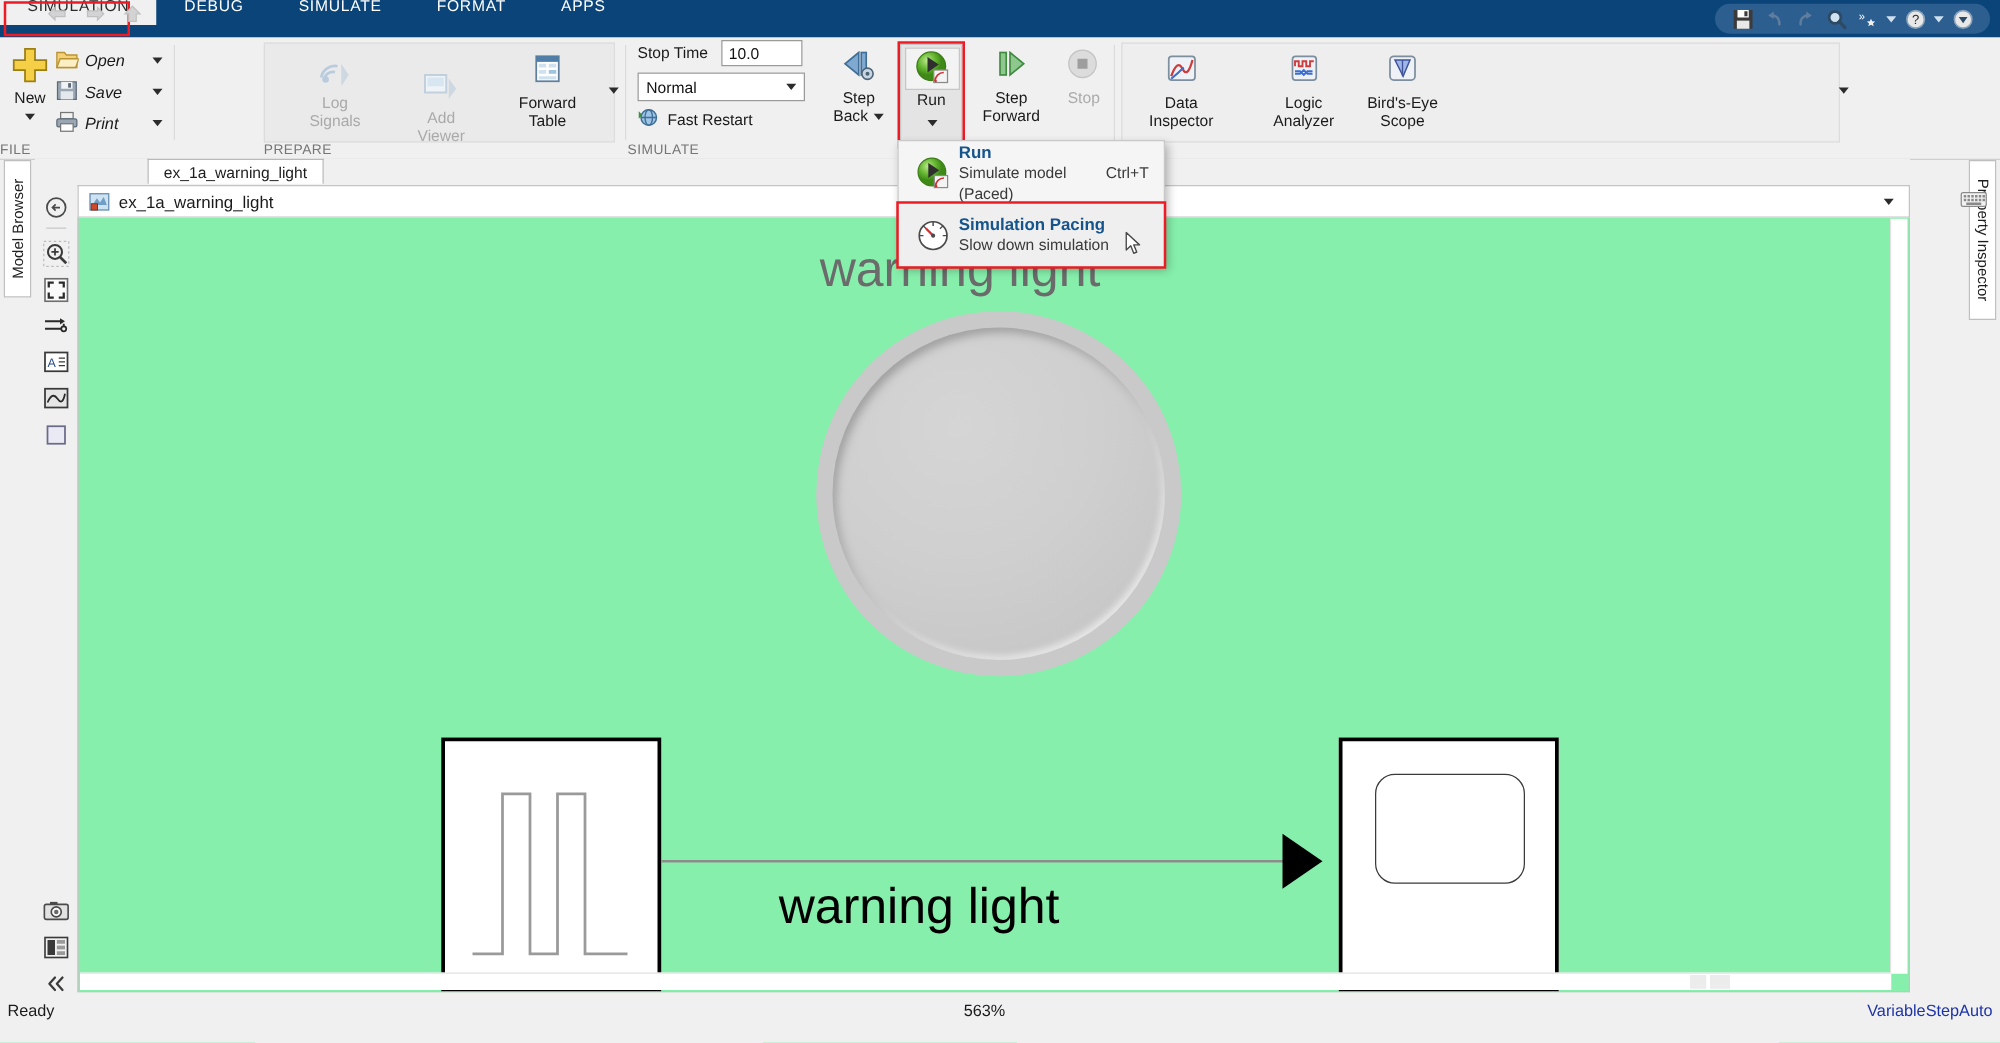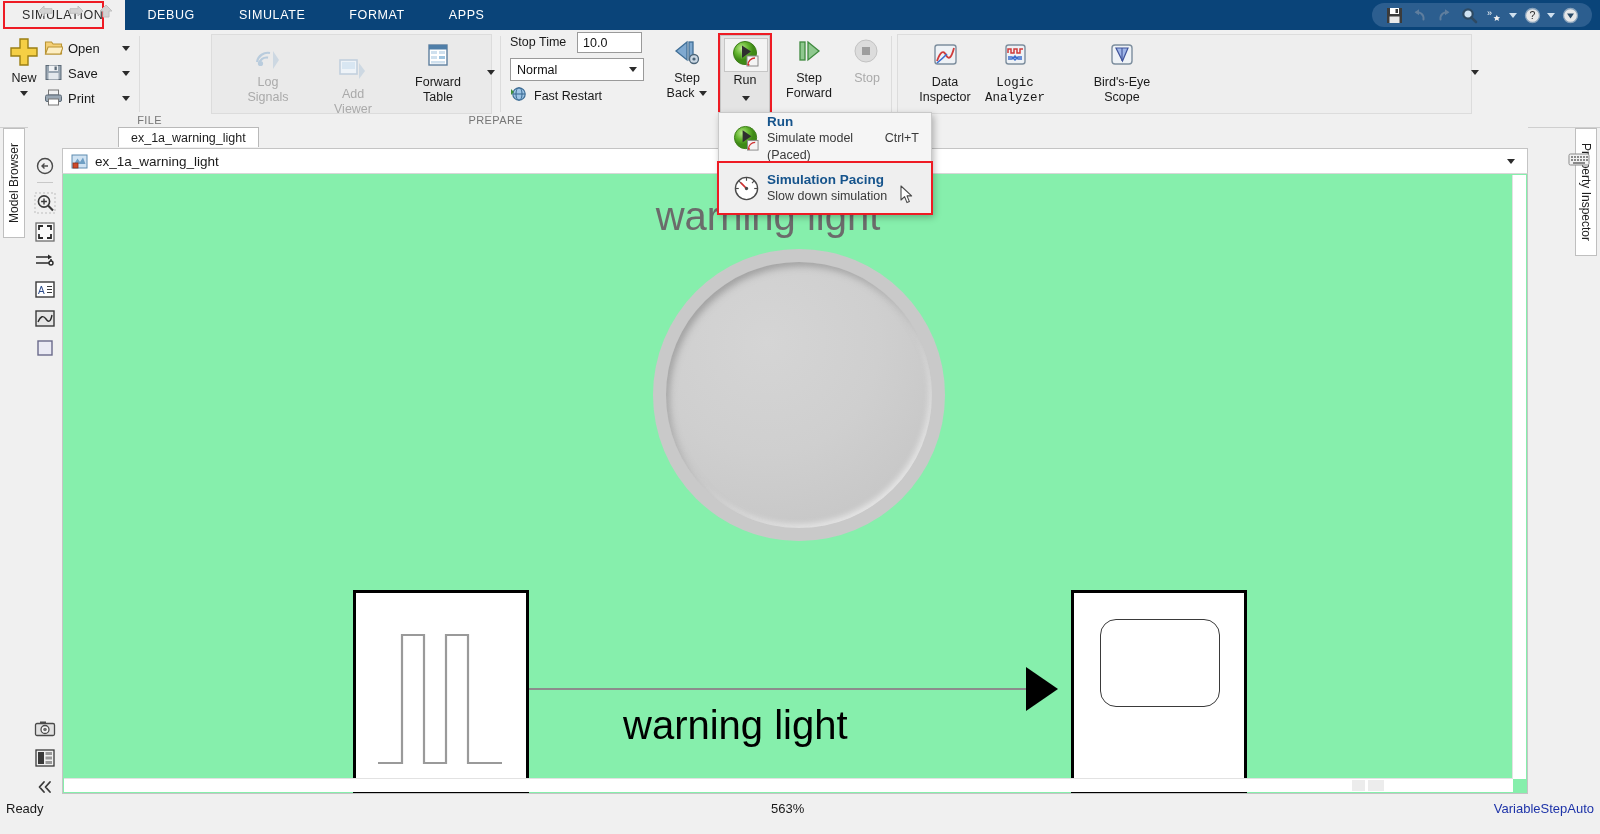"SIMULATION" .tabs { align-items: flex-start -> flex-end }
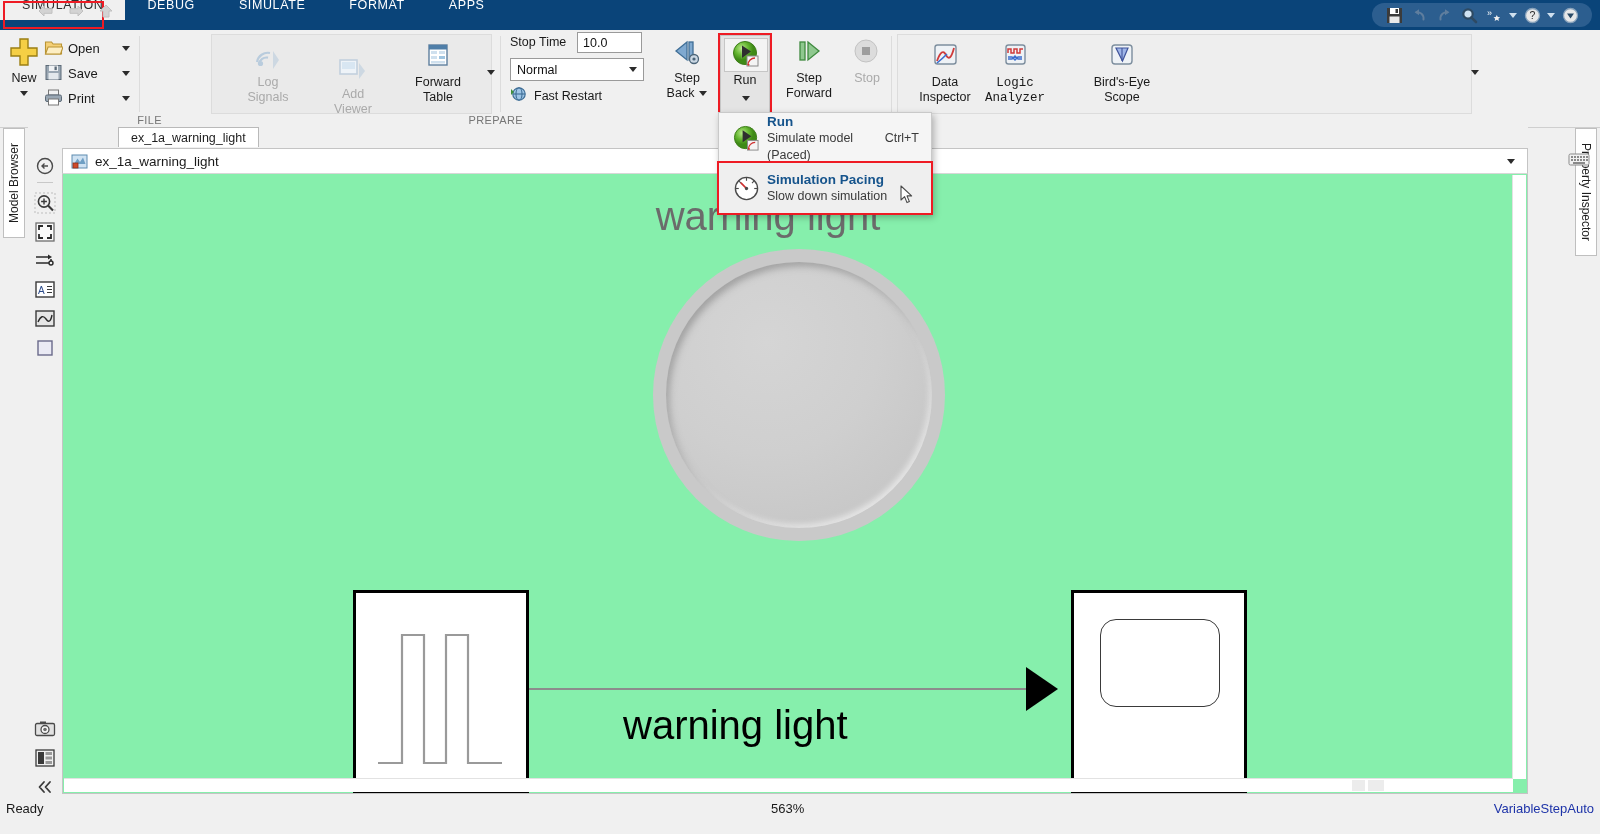"Open" .smallrow { font-style: none -> italic }
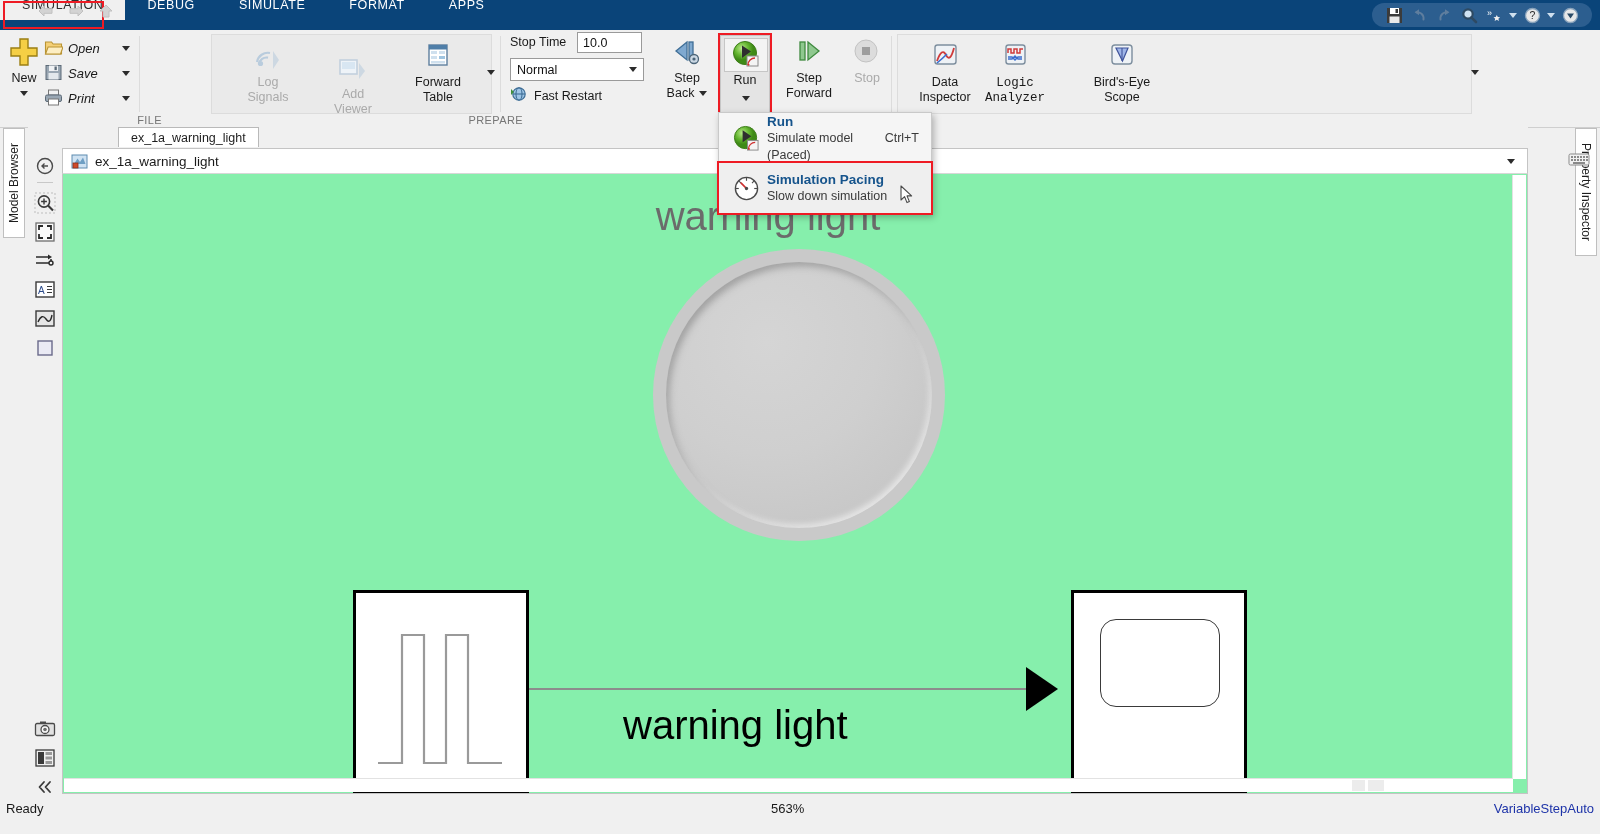"Logic" div.bigbtn { font-family: Liberation Mono, monospace -> none; left: 84px -> 112px }
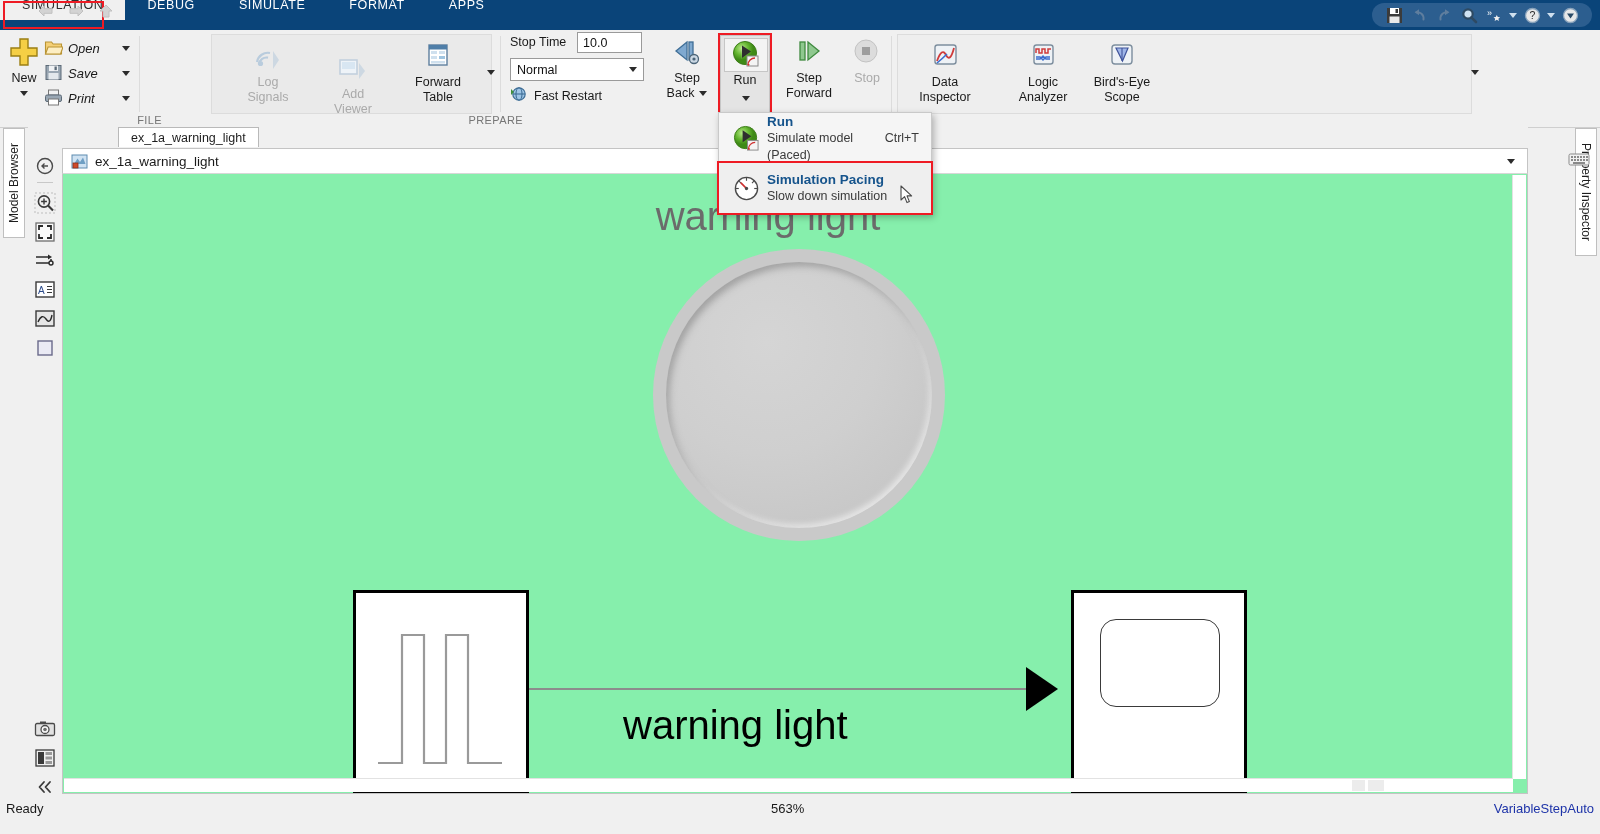"FILE" .grplabel { margin-left: 22px -> none; text-align: right -> left }
